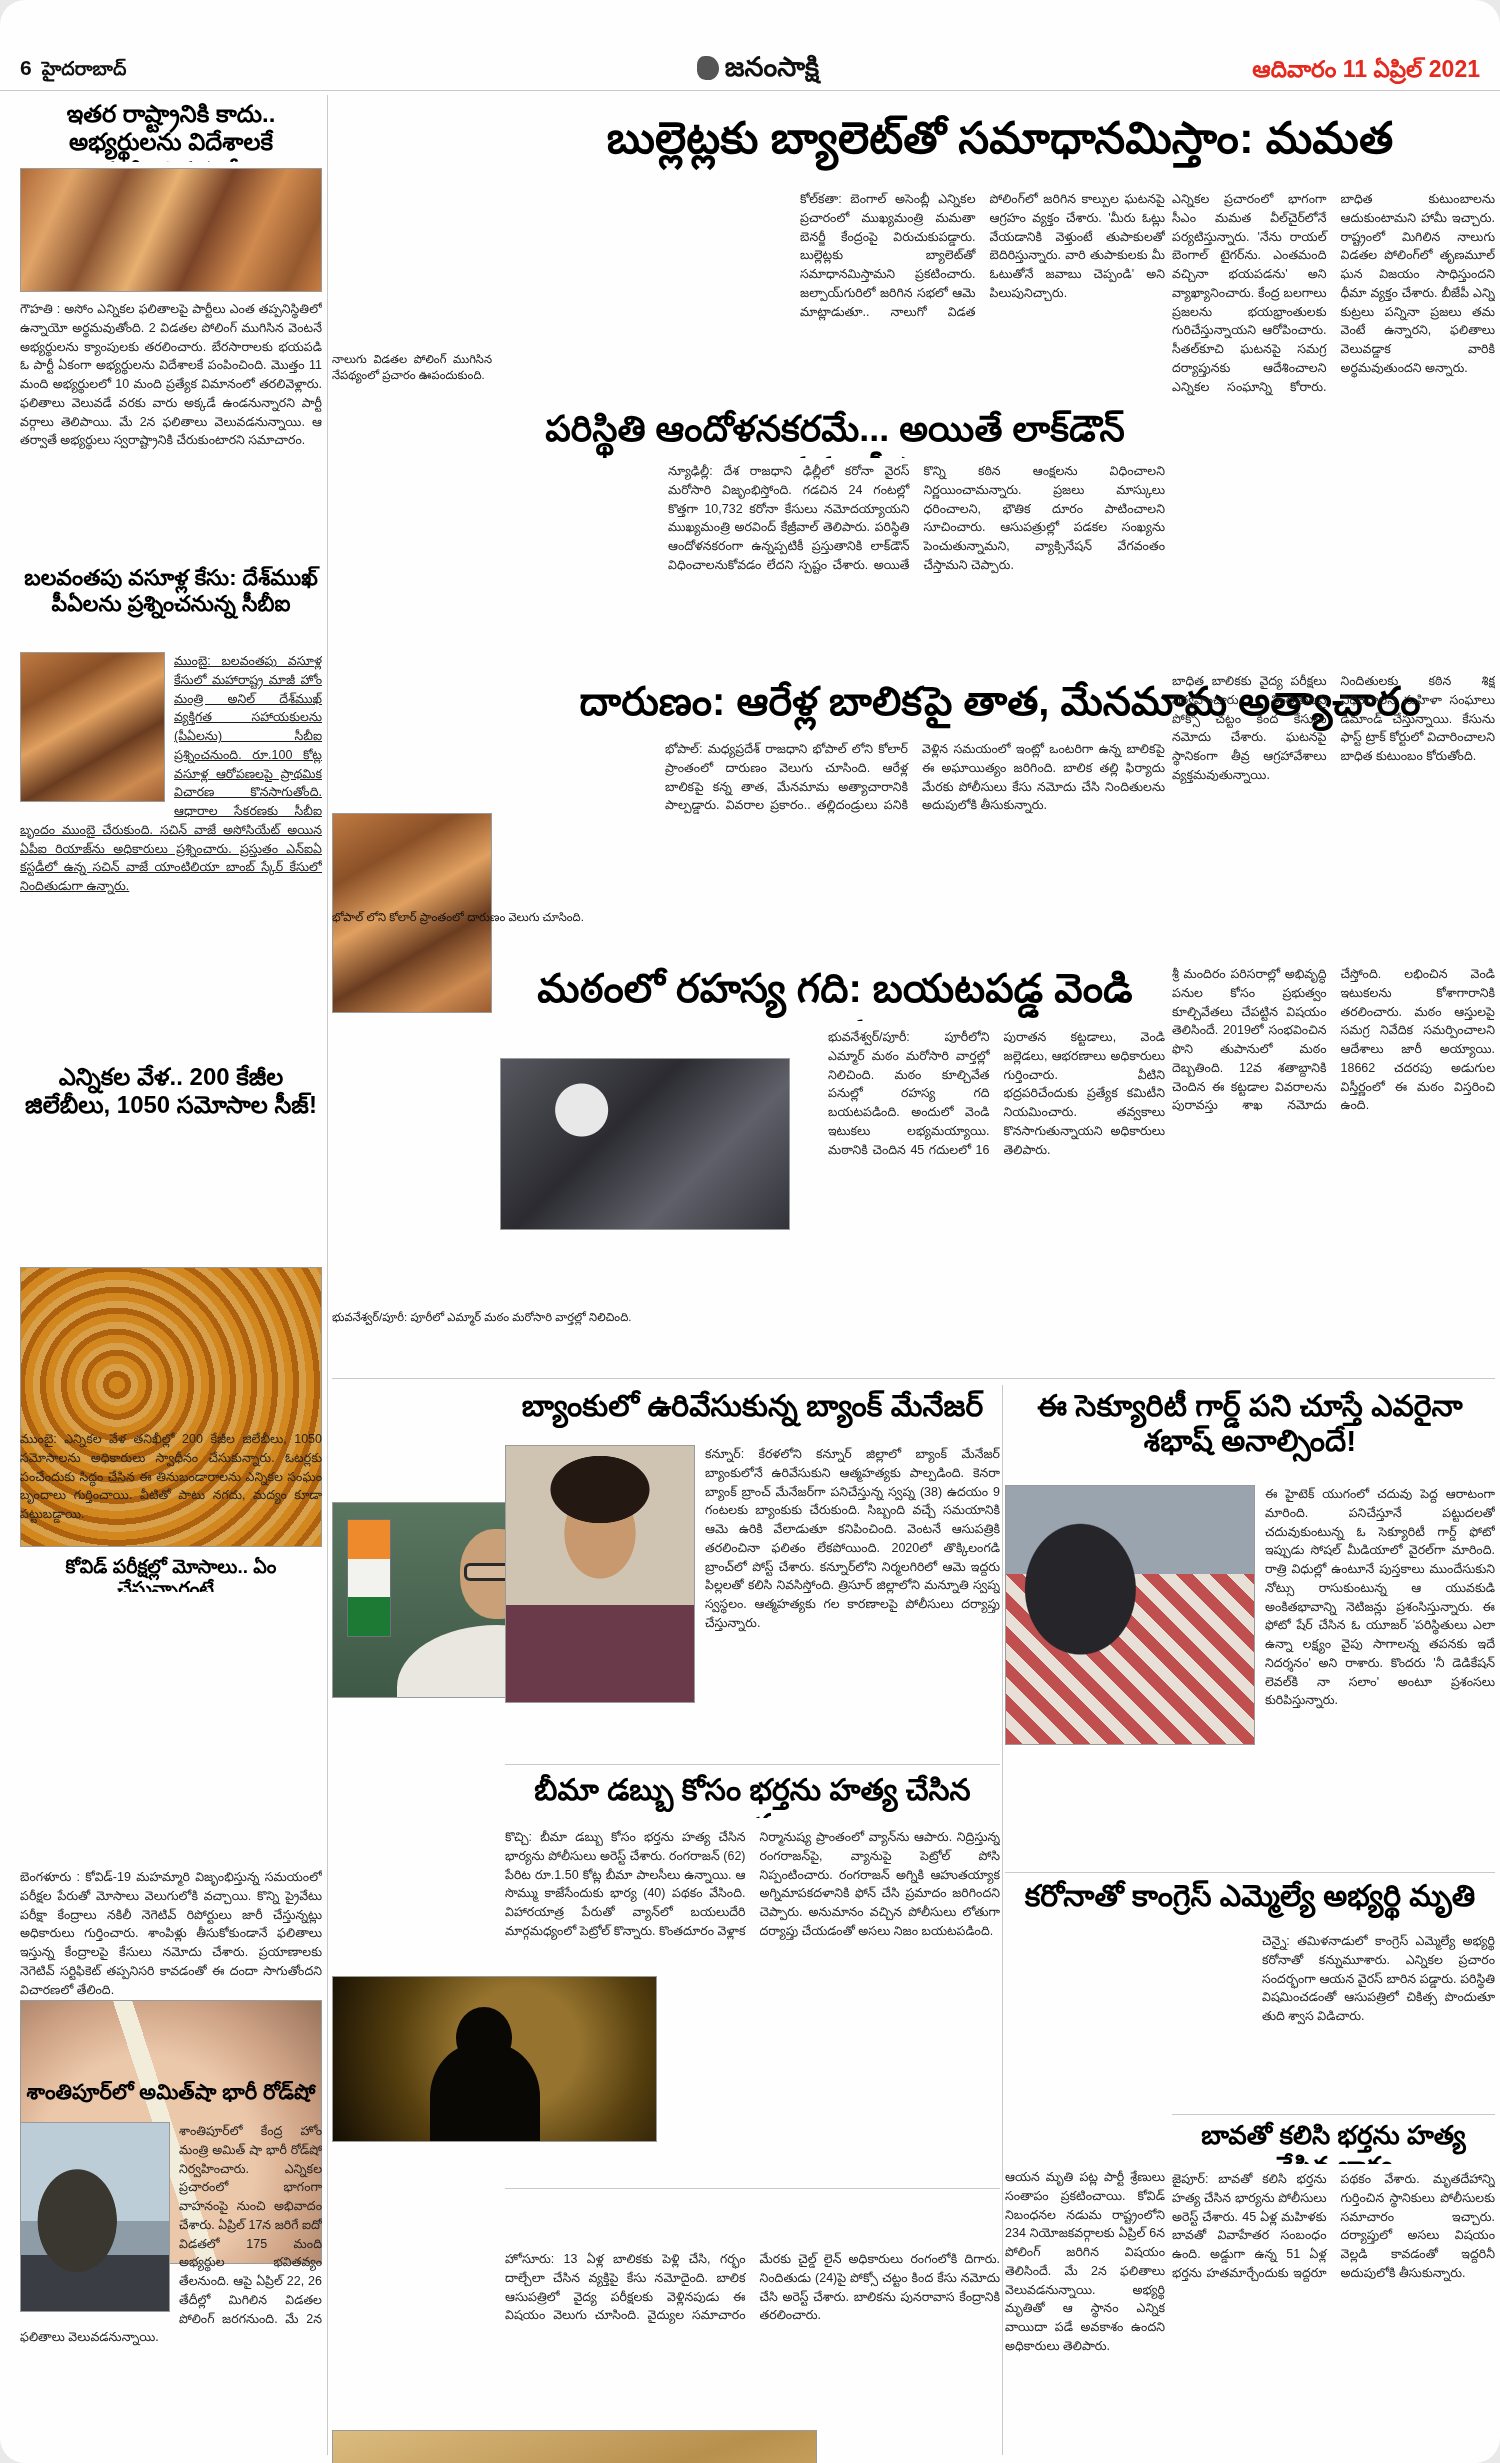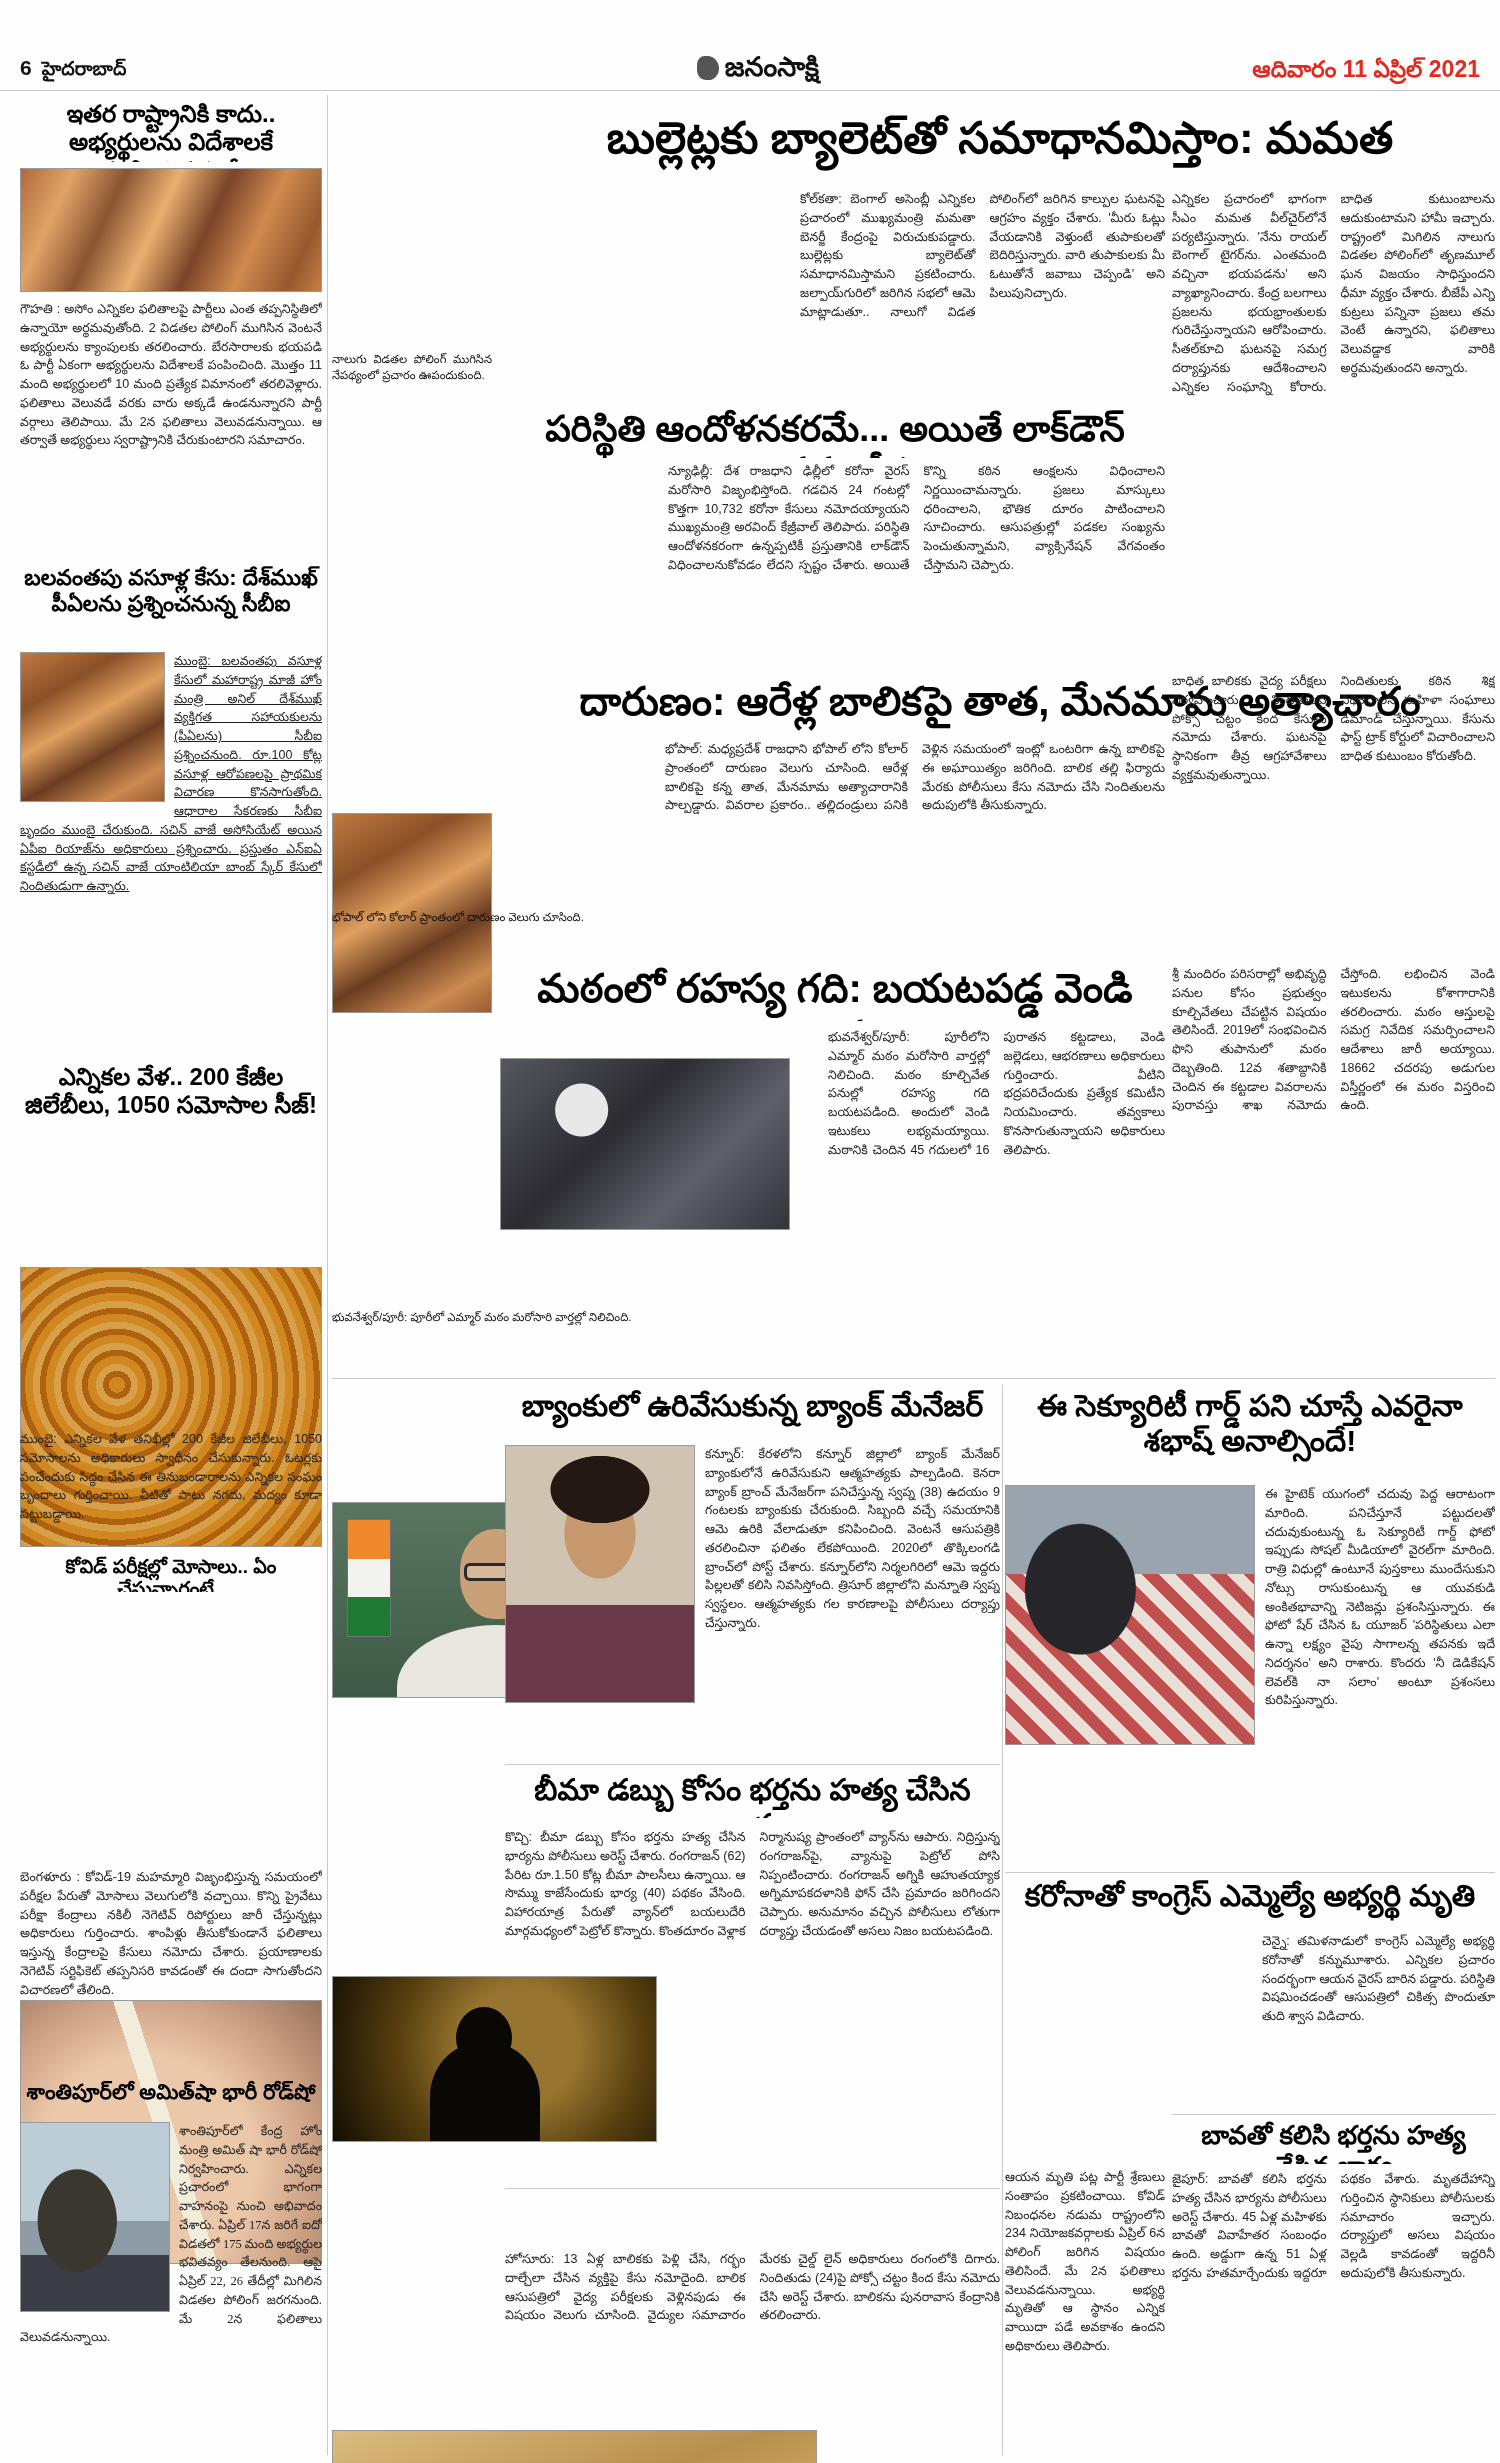"6 హైదరాబాద్" .page { border-radius: none -> 25px }
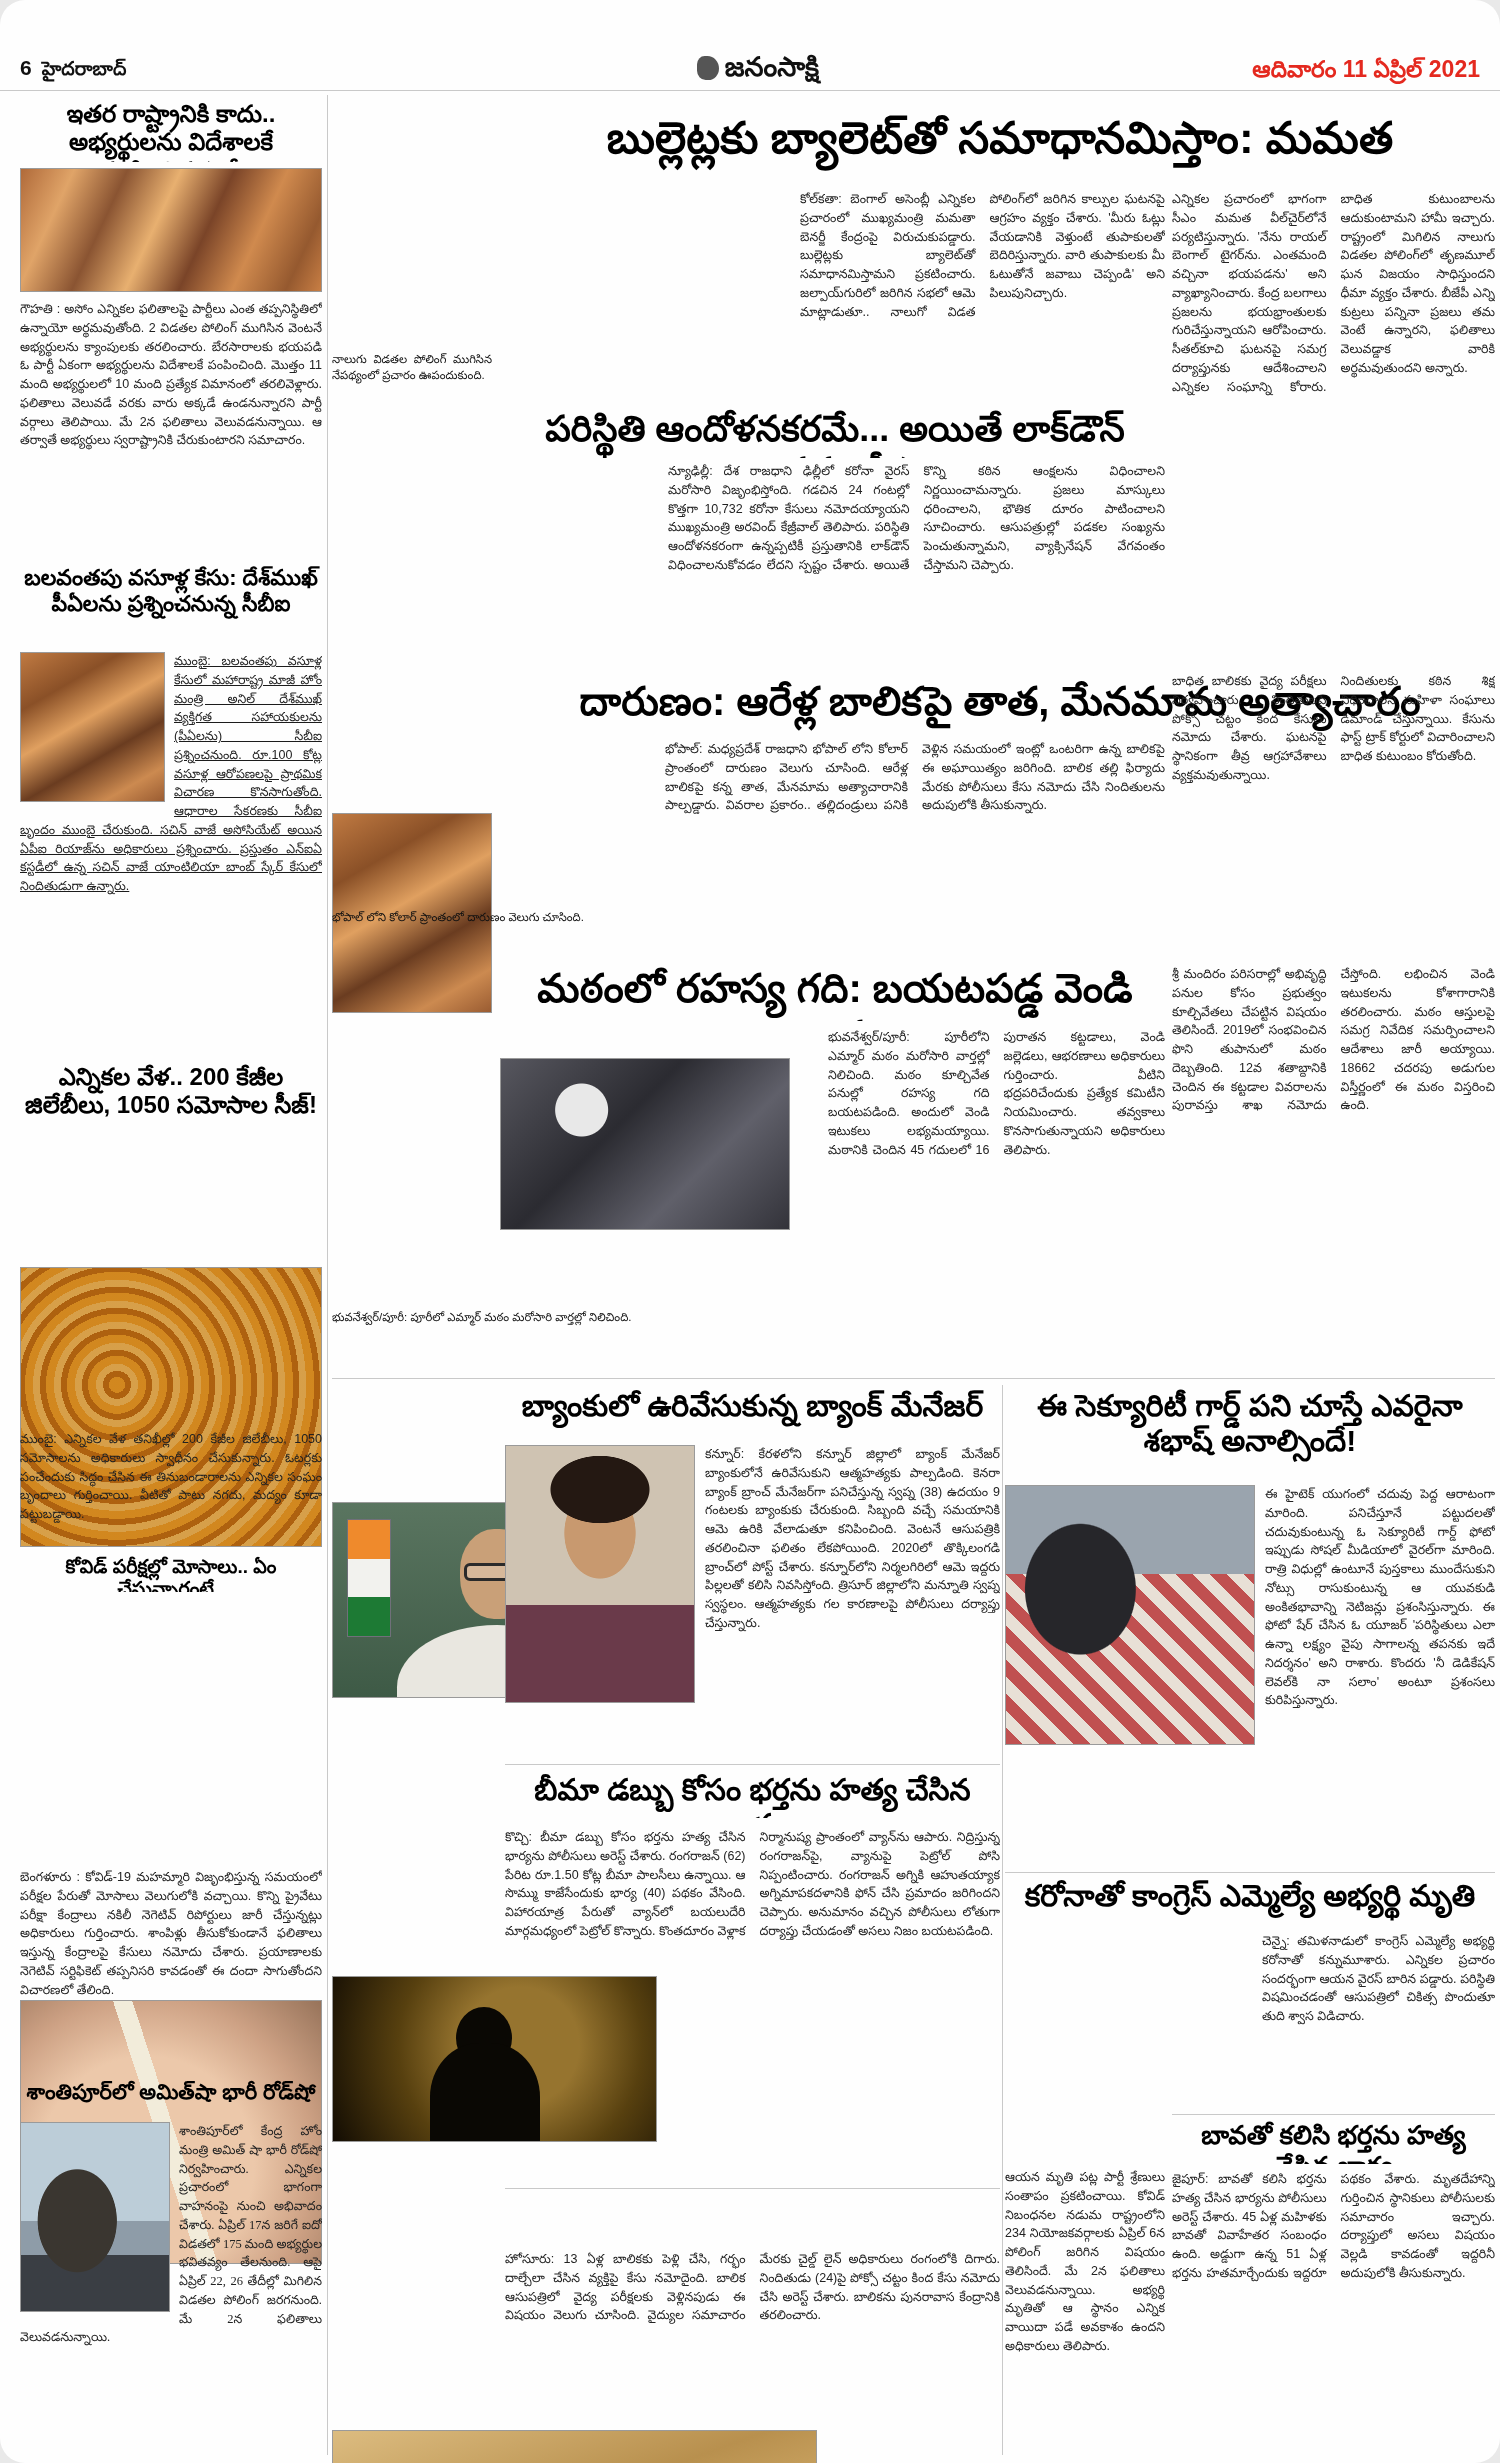"శాంతిపూర్‌లో కేంద్ర హోం మంత్రి అమిత్" div.abs { font-family: Liberation Serif, serif -> none }
